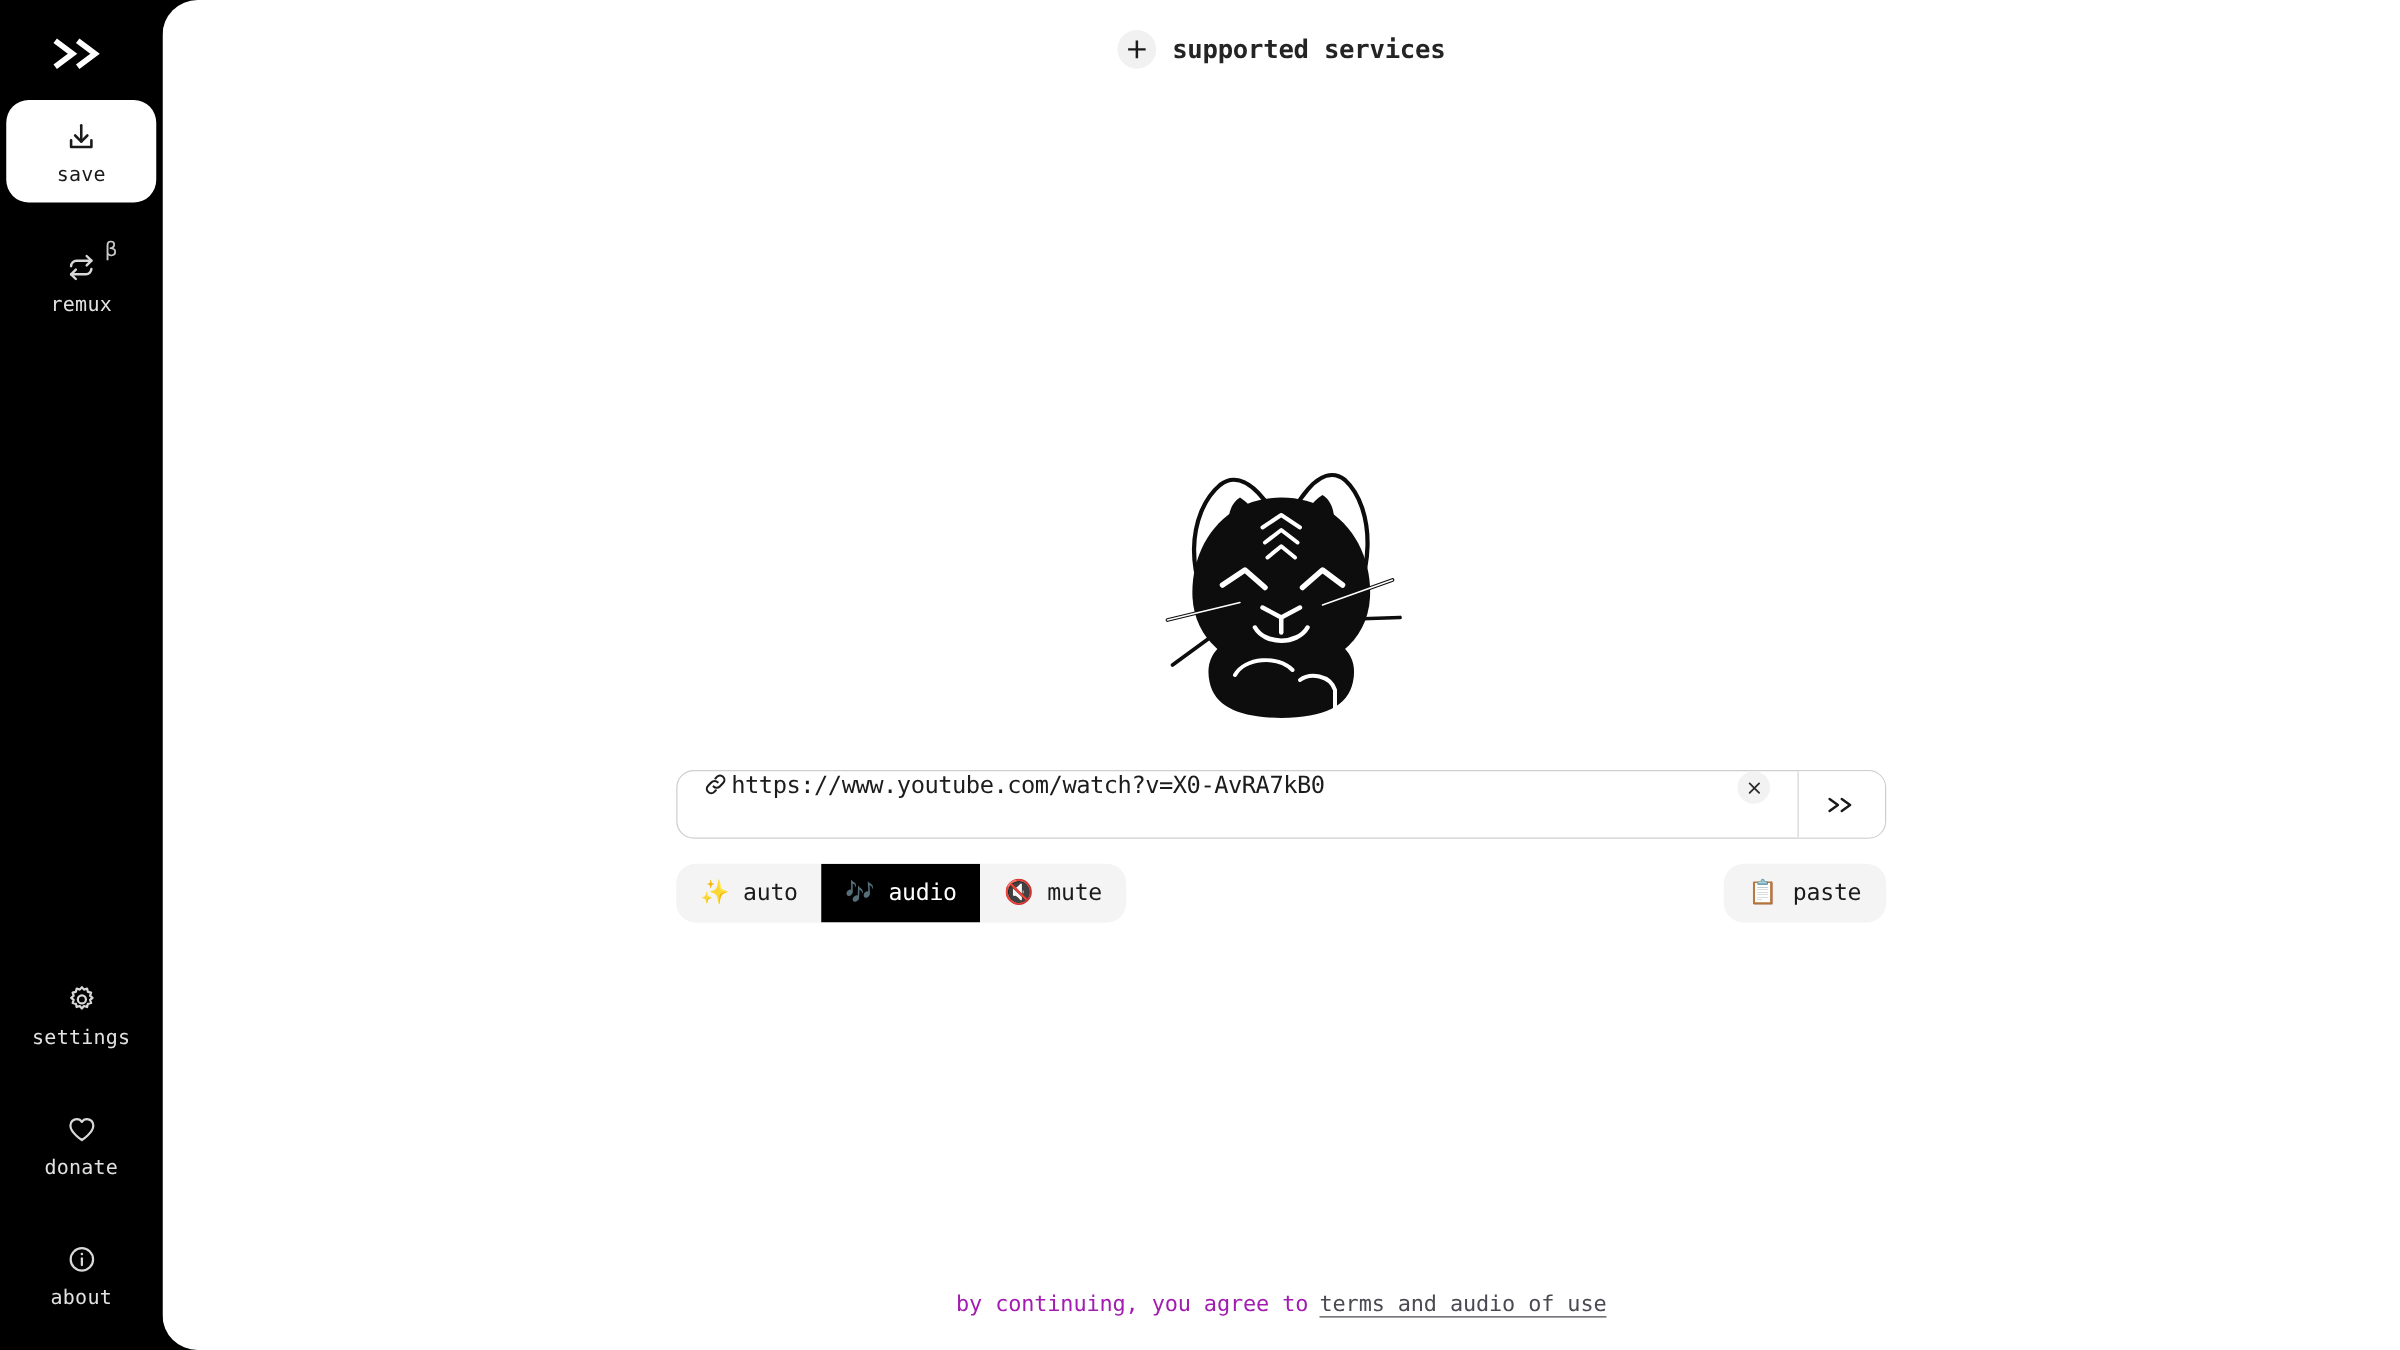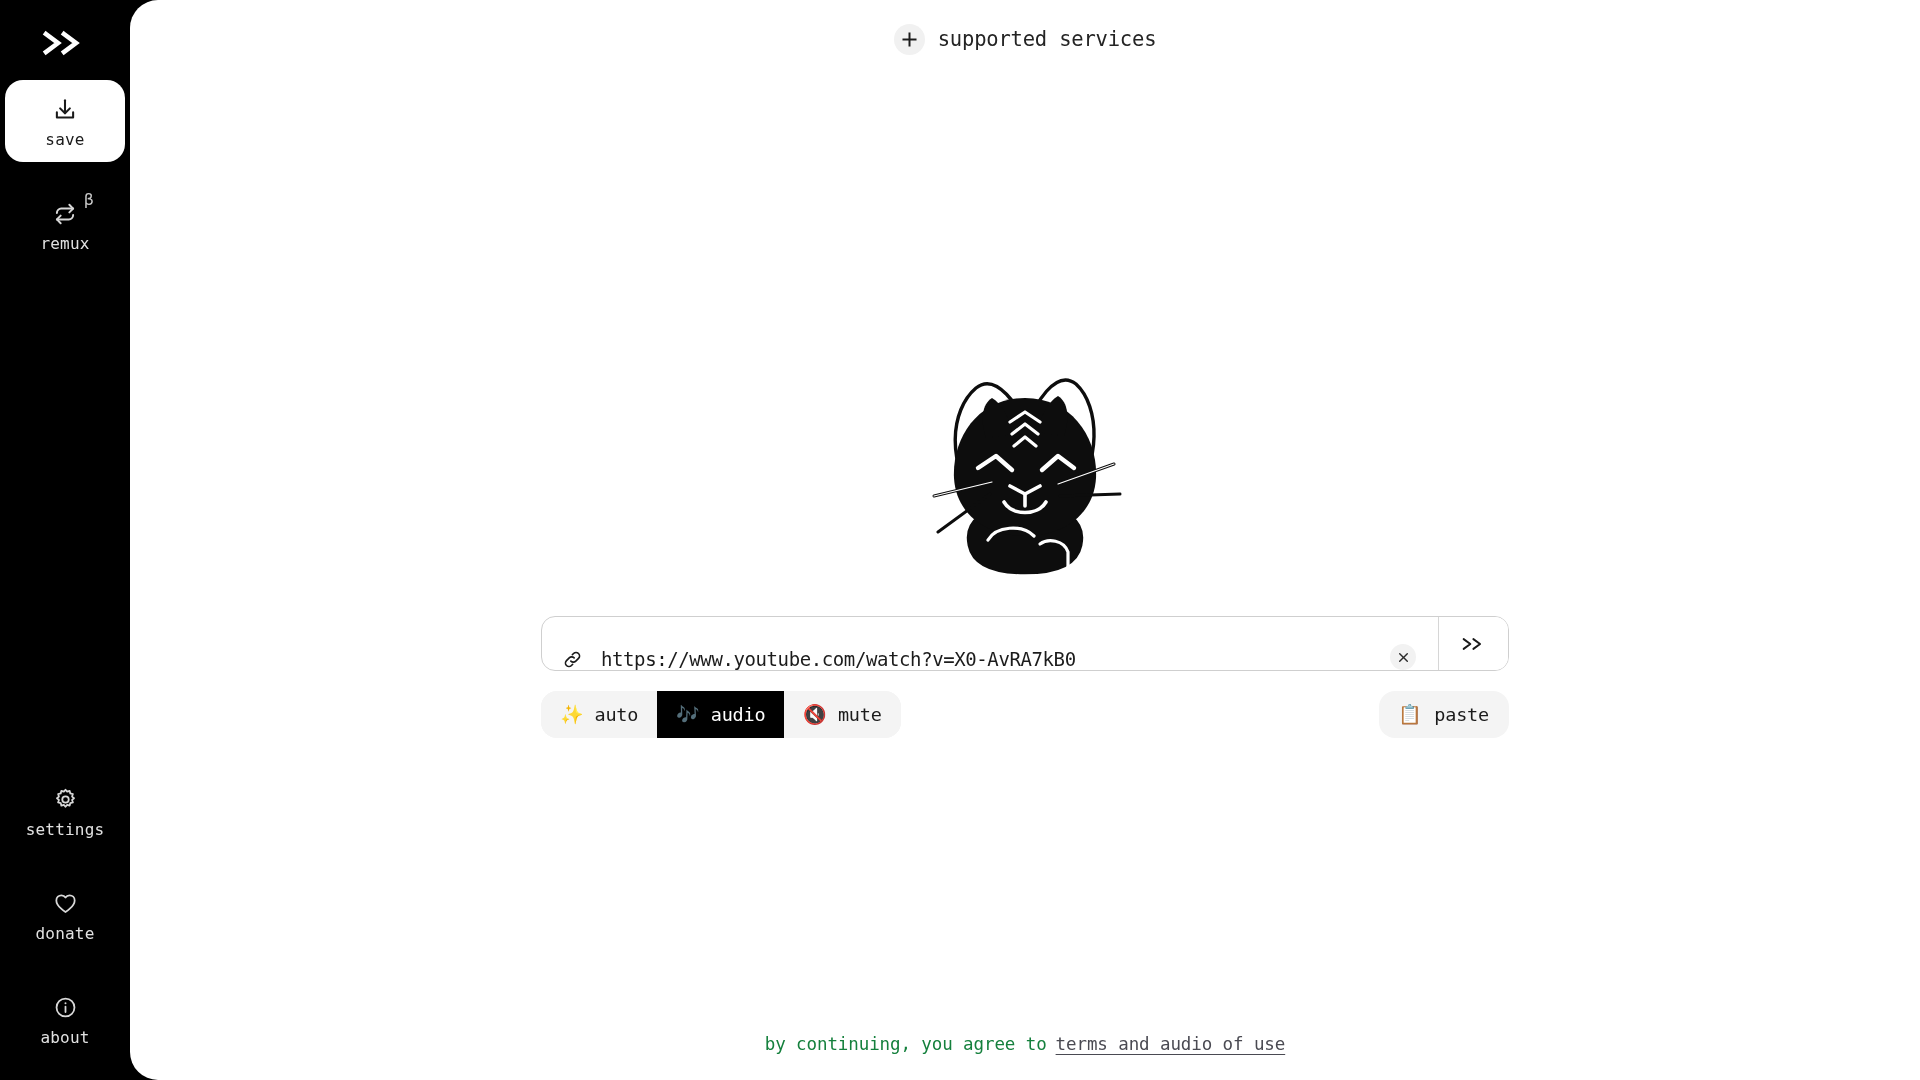"supported services" .services-btn { font-weight: none -> bold }
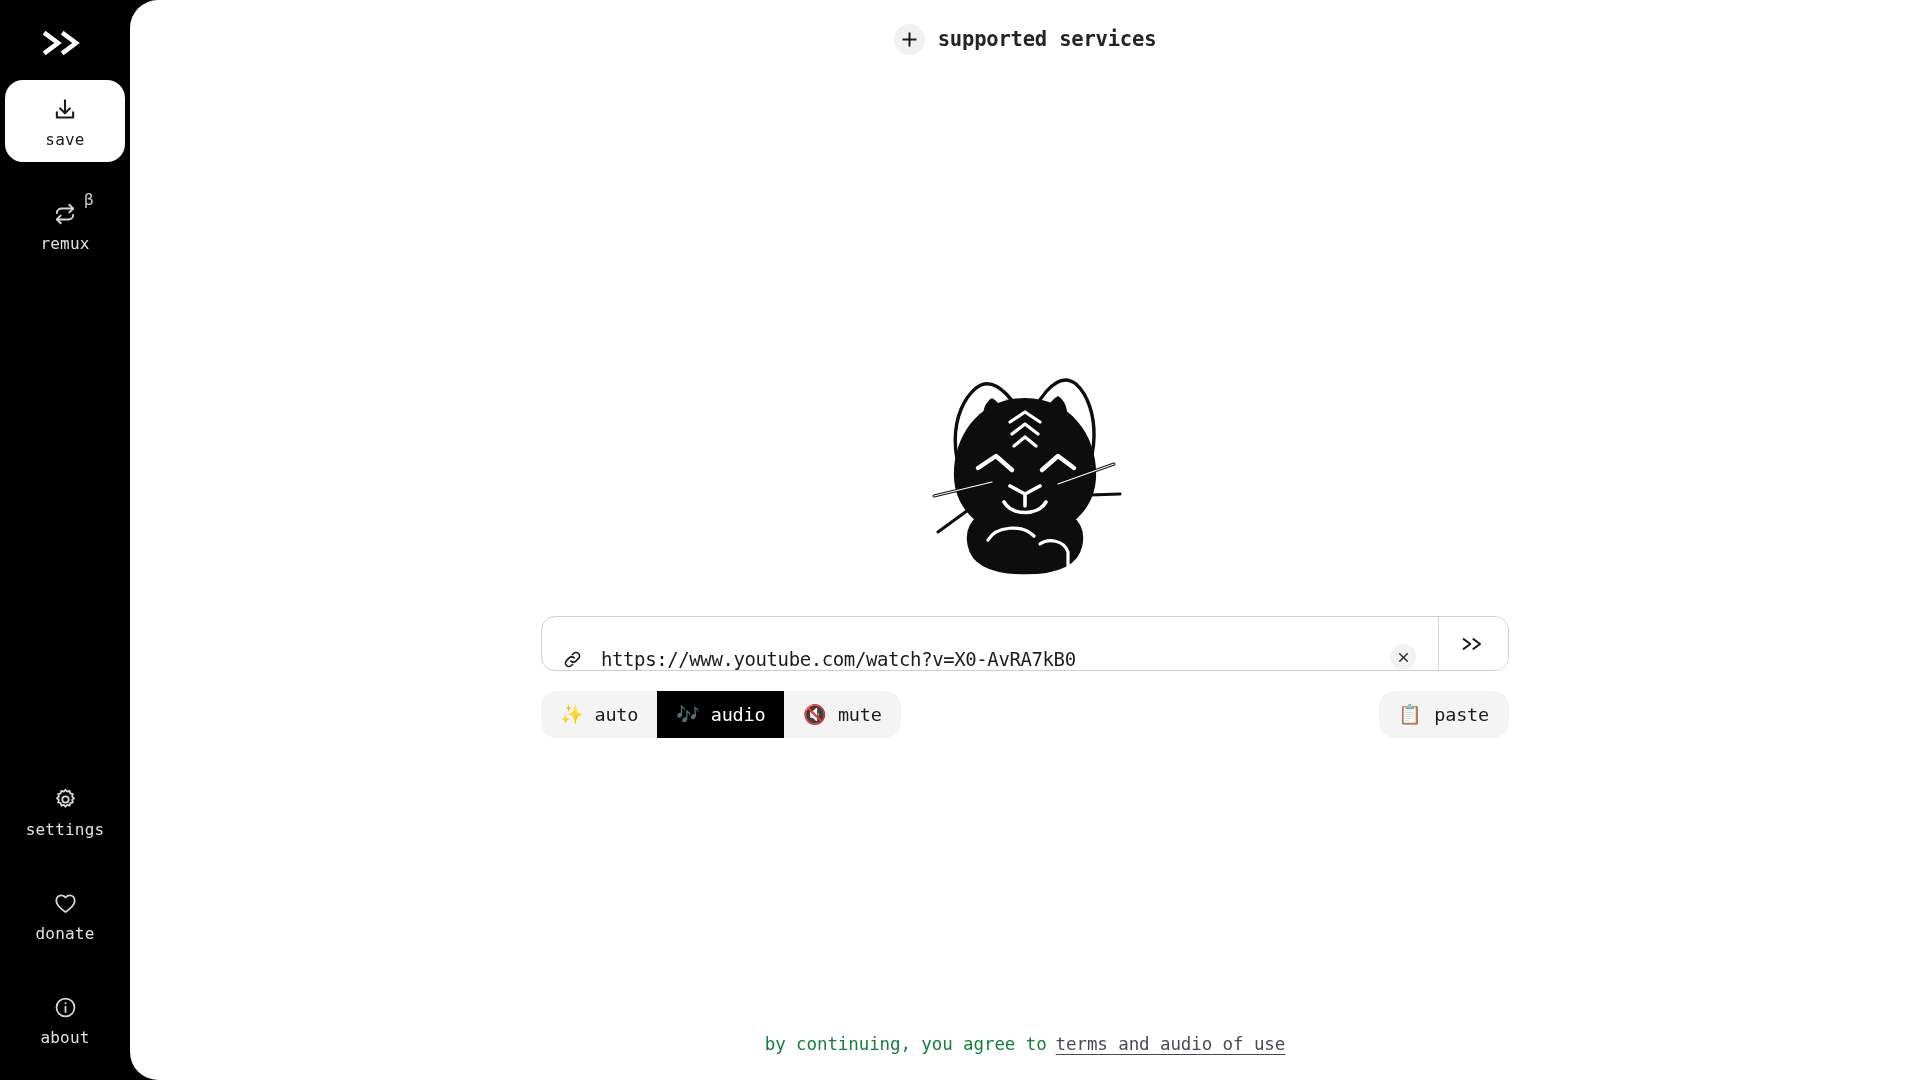"https://www.youtube.com/watch?v=X0-AvRA7" .url-field { align-items: flex-end -> flex-start; gap: 18px -> 2px }
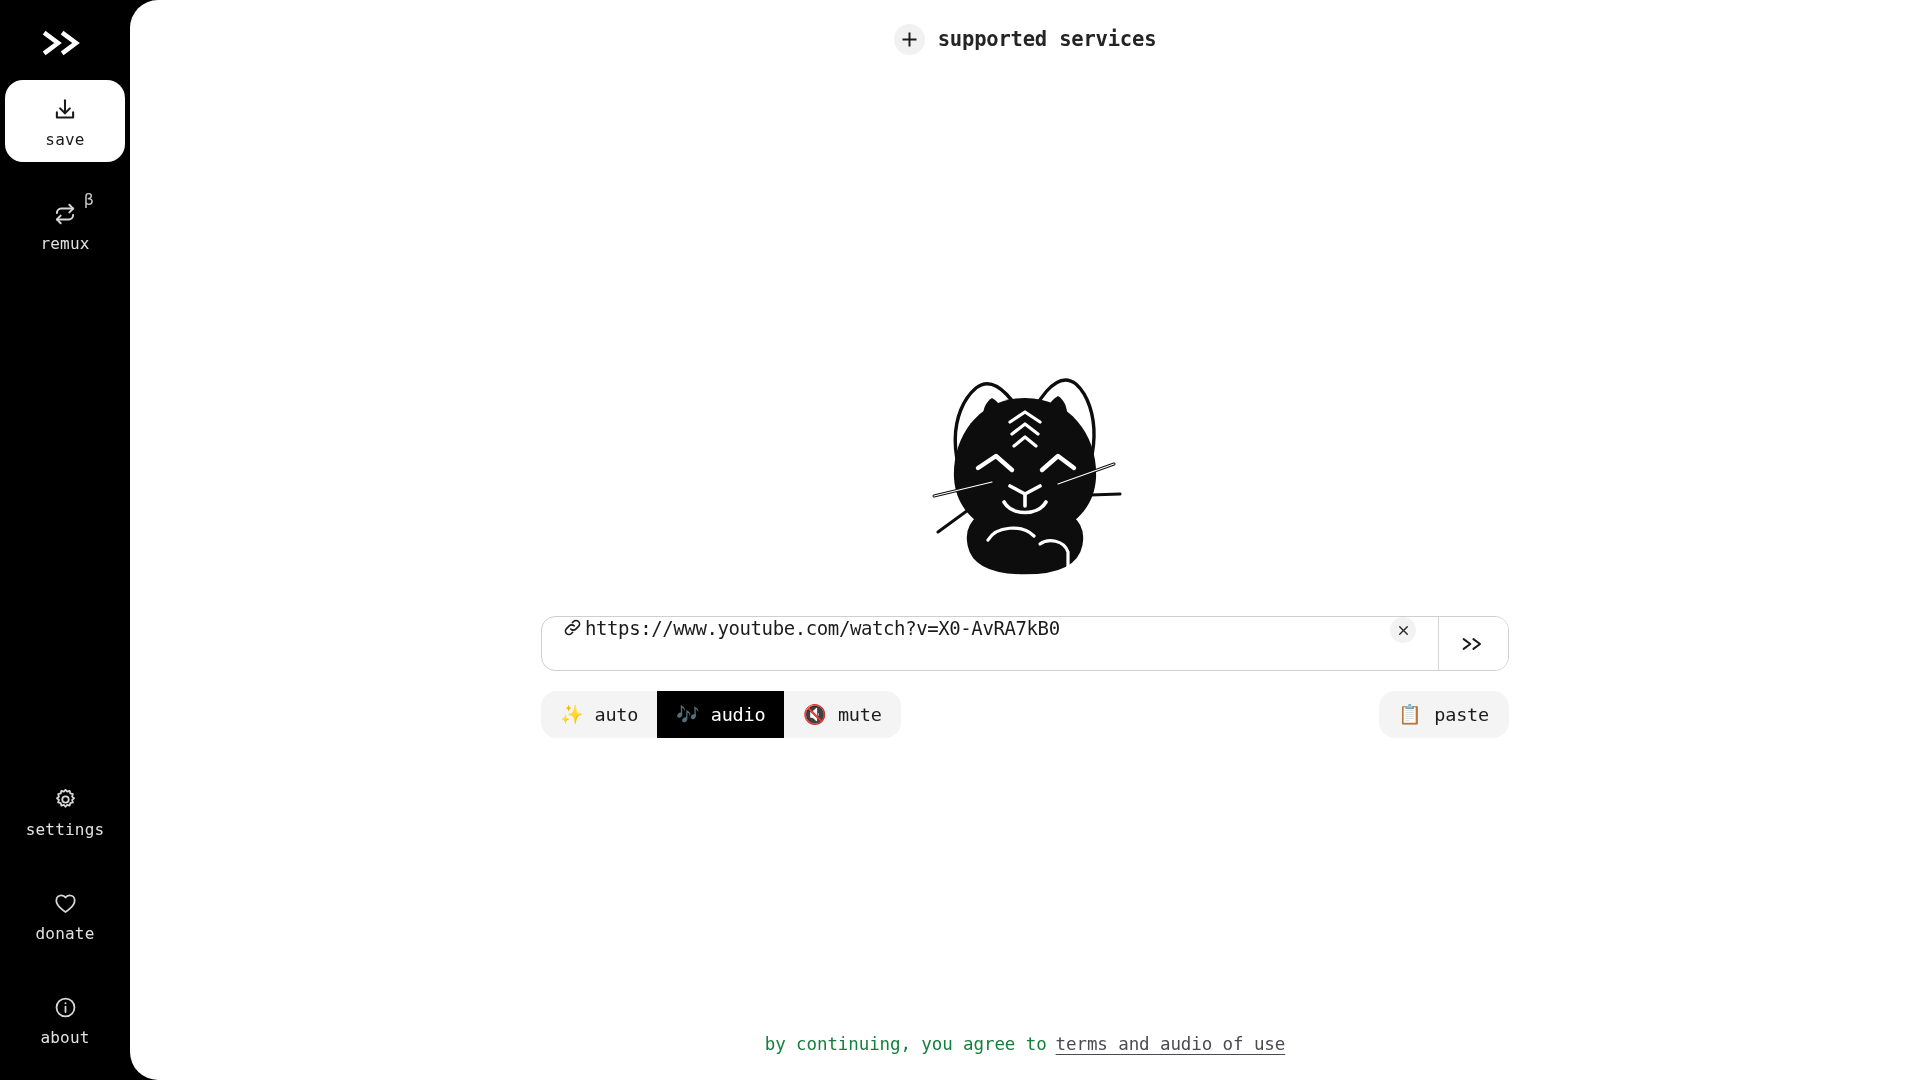"by continuing, you agree to" .footer-text { color: #15803d -> #a21caf }
